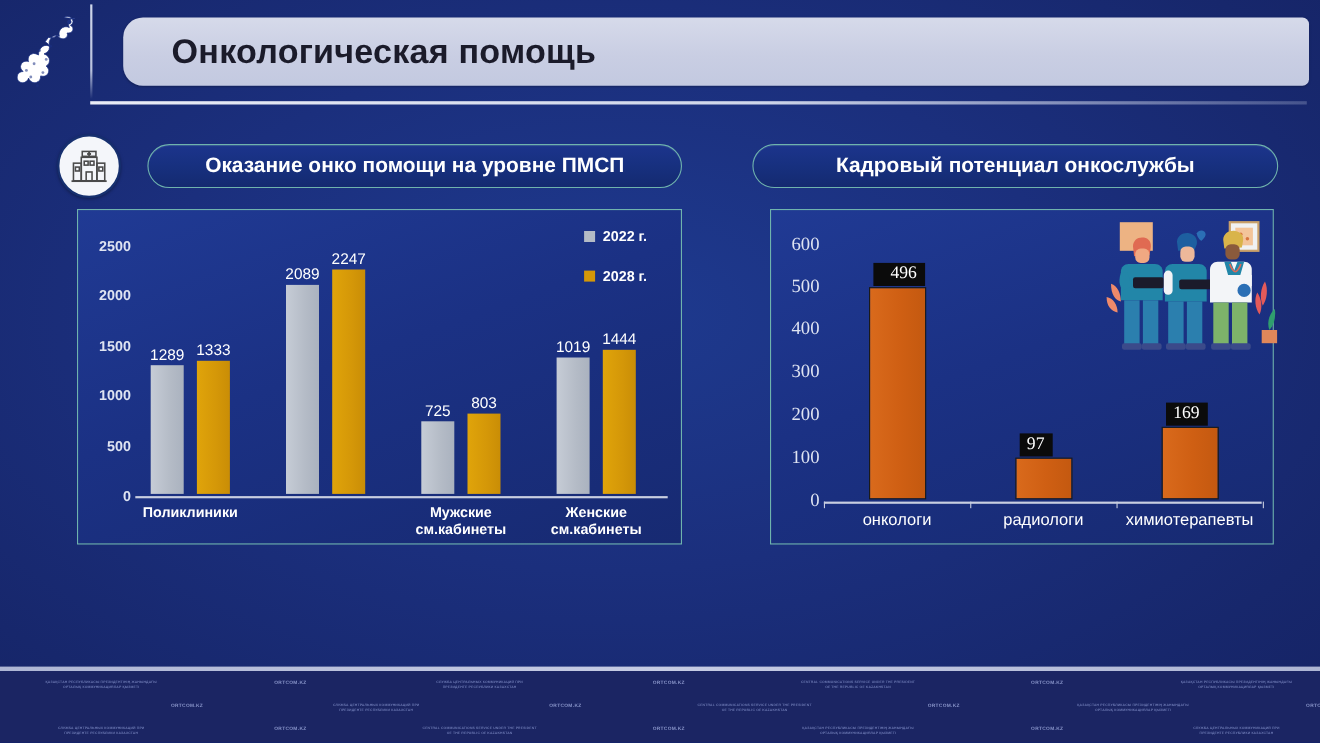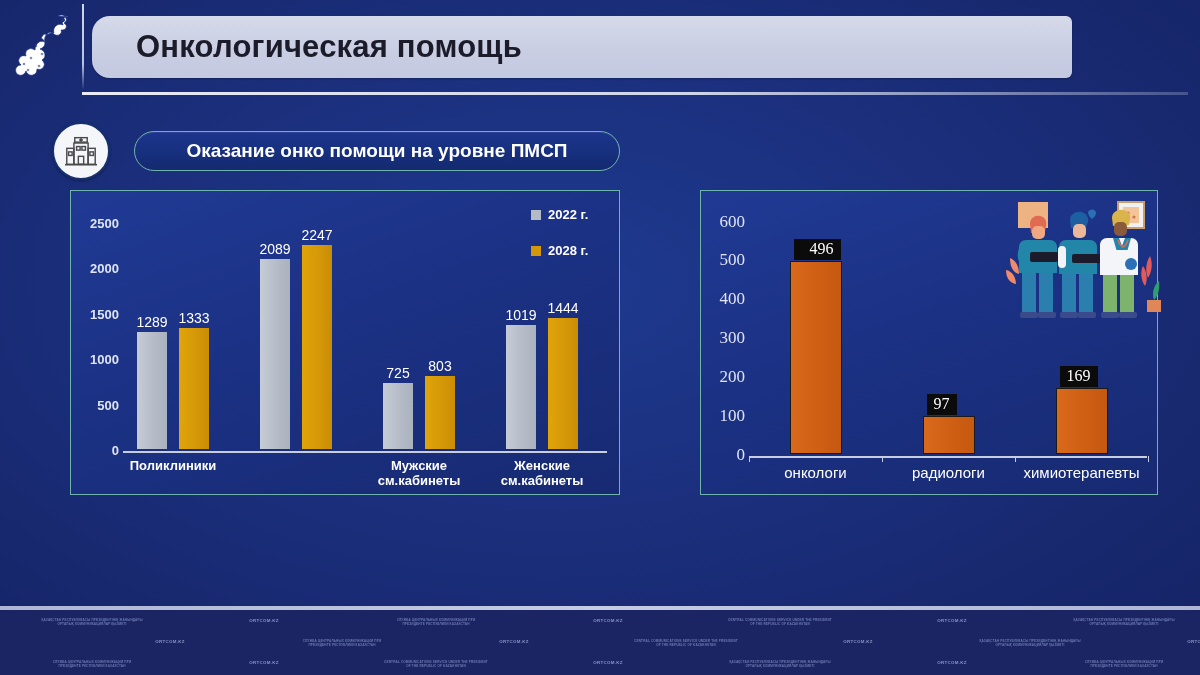"Онкологическая помощь" .title-pill { left: 92px -> 112px; width: 980px -> 1078px }
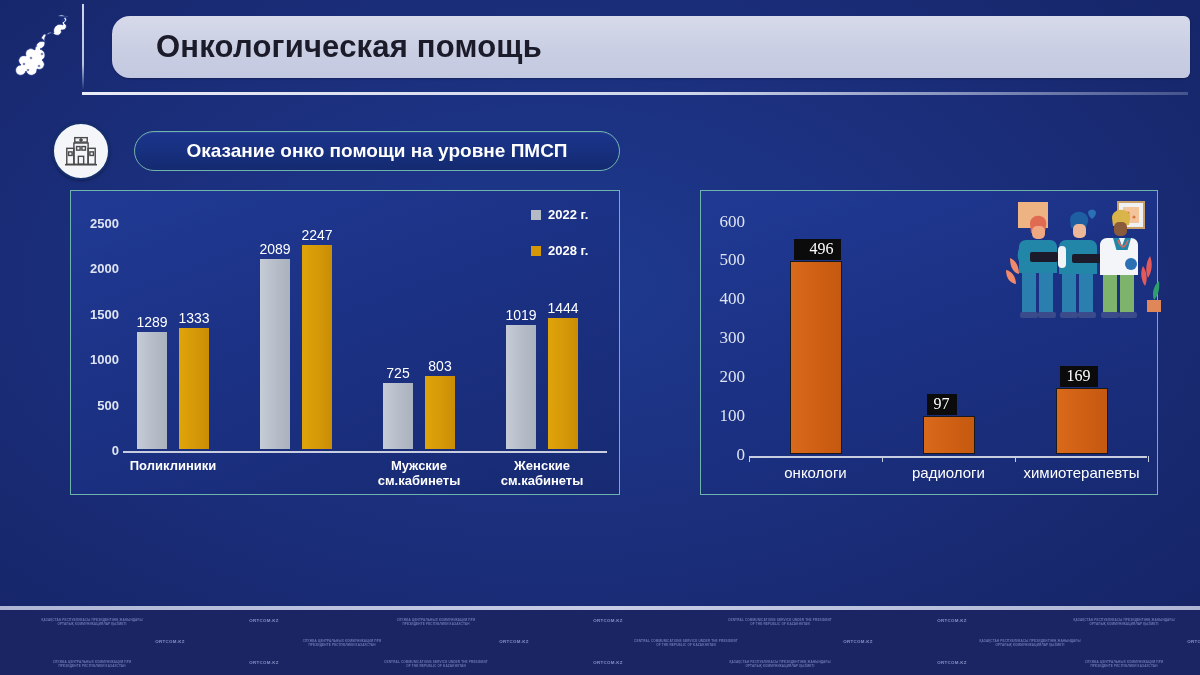"Кадровый потенциал онкослужбы" div.pill { html: none -> <div> <span>Кадровый потенциал онкослужбы</span> </div> }
